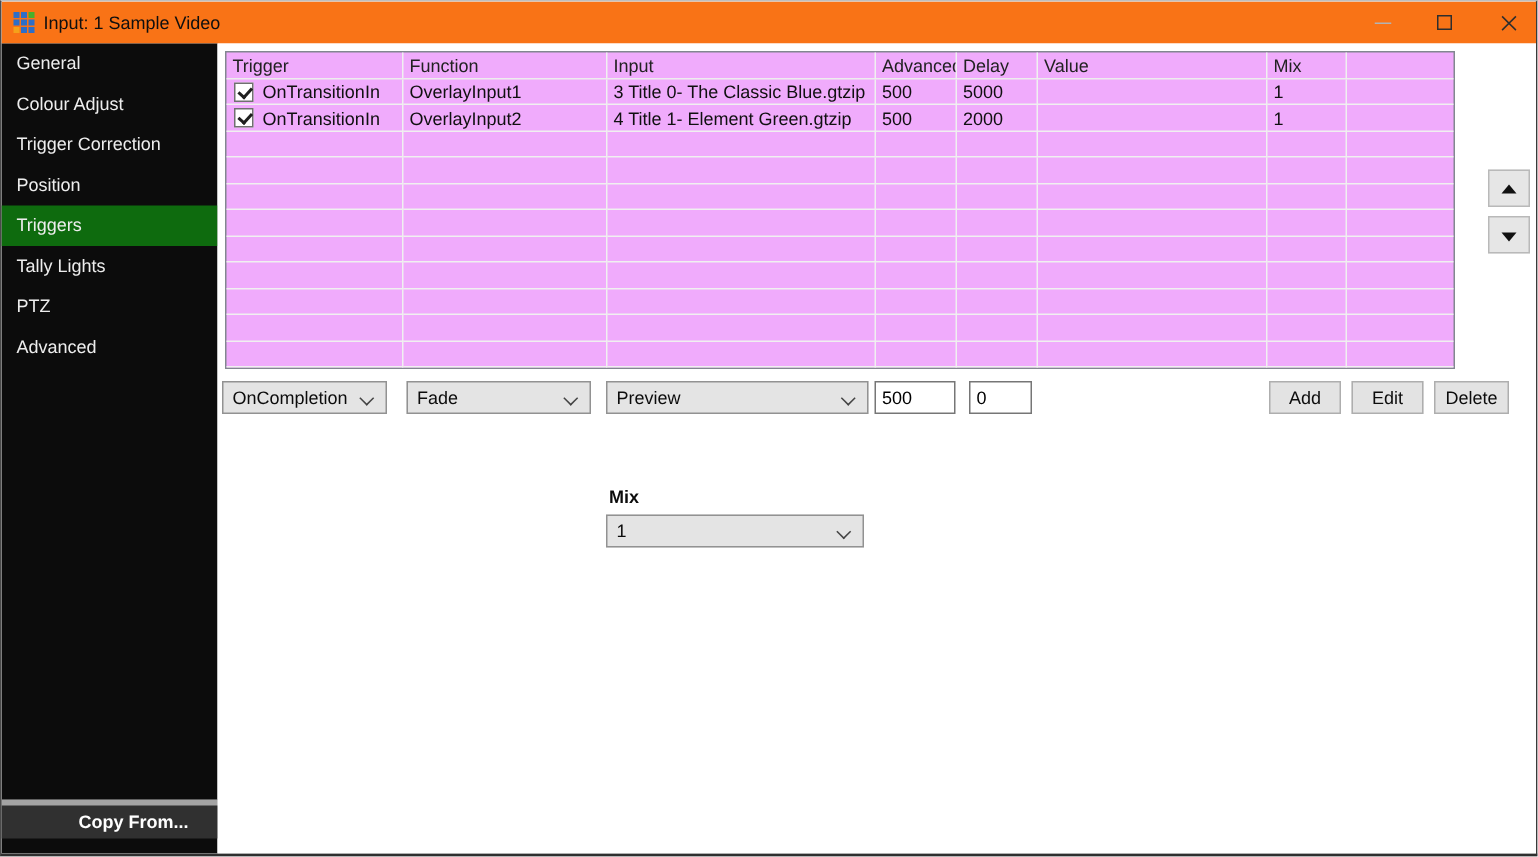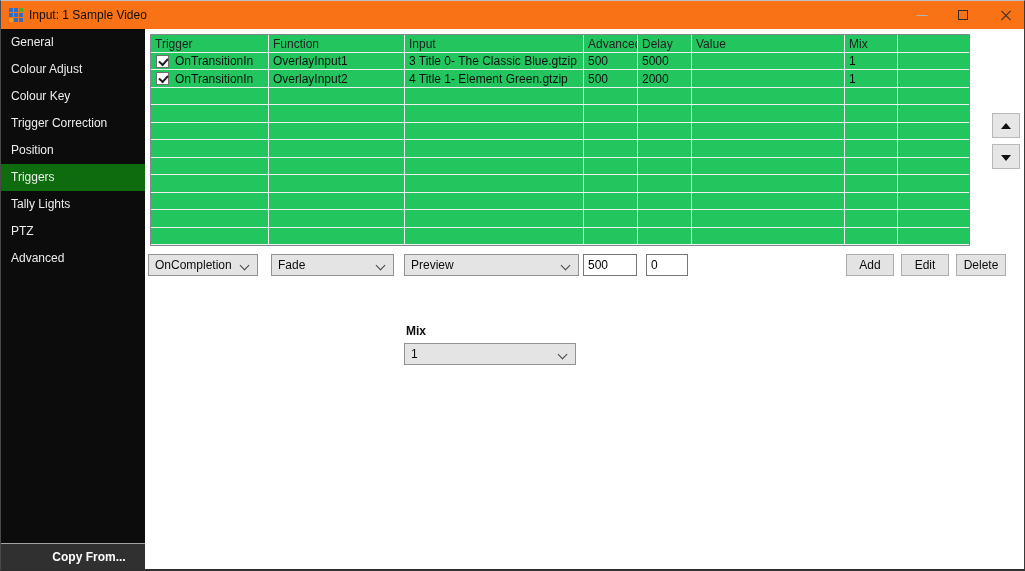"Trigger" .ttable { background: #22c55e -> #f0abfc }
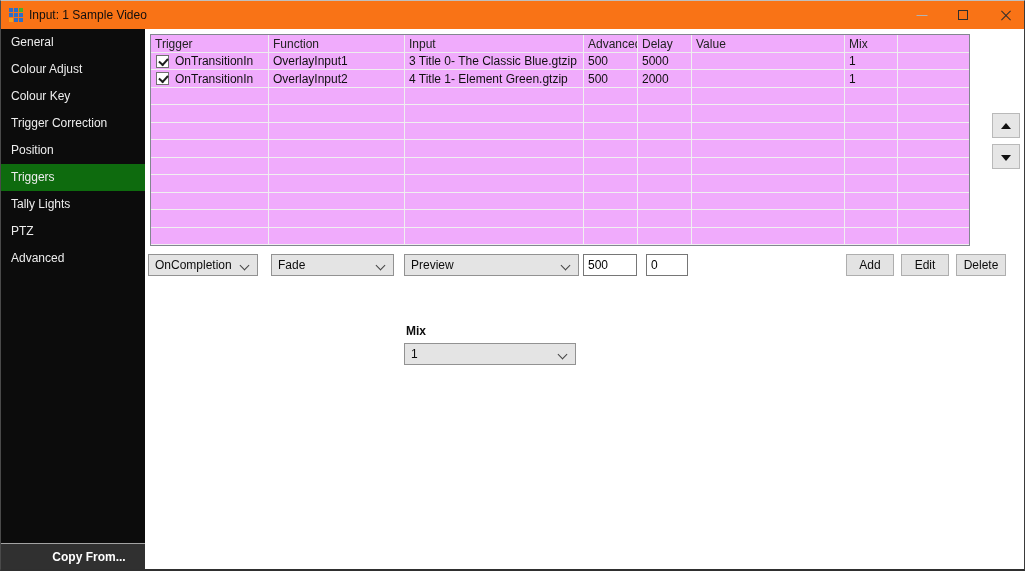"Colour Key" div.side-item { html: <div>Colour Key</div> -> none }
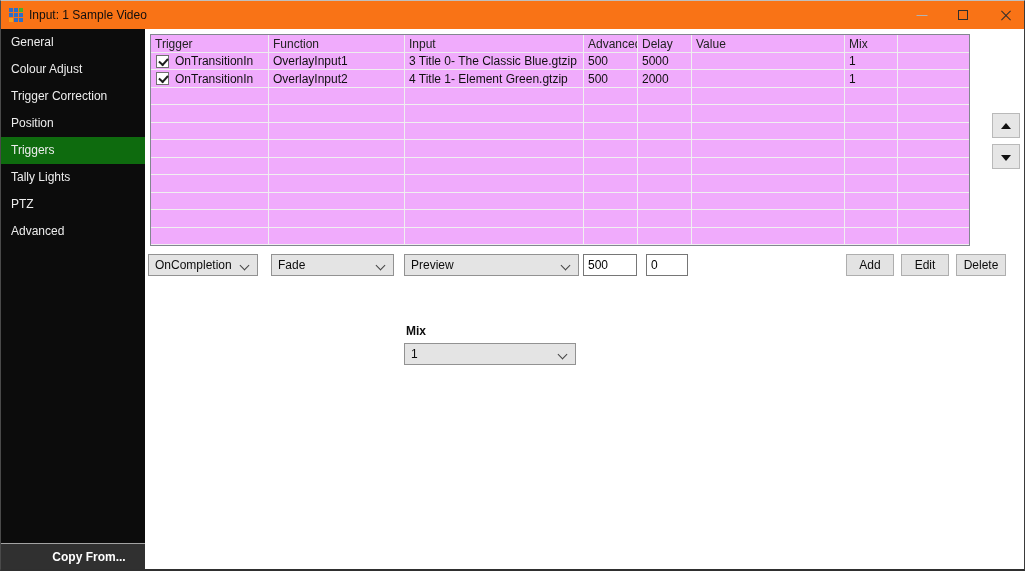"Copy From..." .copy-from { border-top: 1px solid #a3a3a3 -> 4px solid #a3a3a3; bottom: 0 -> 10px }
